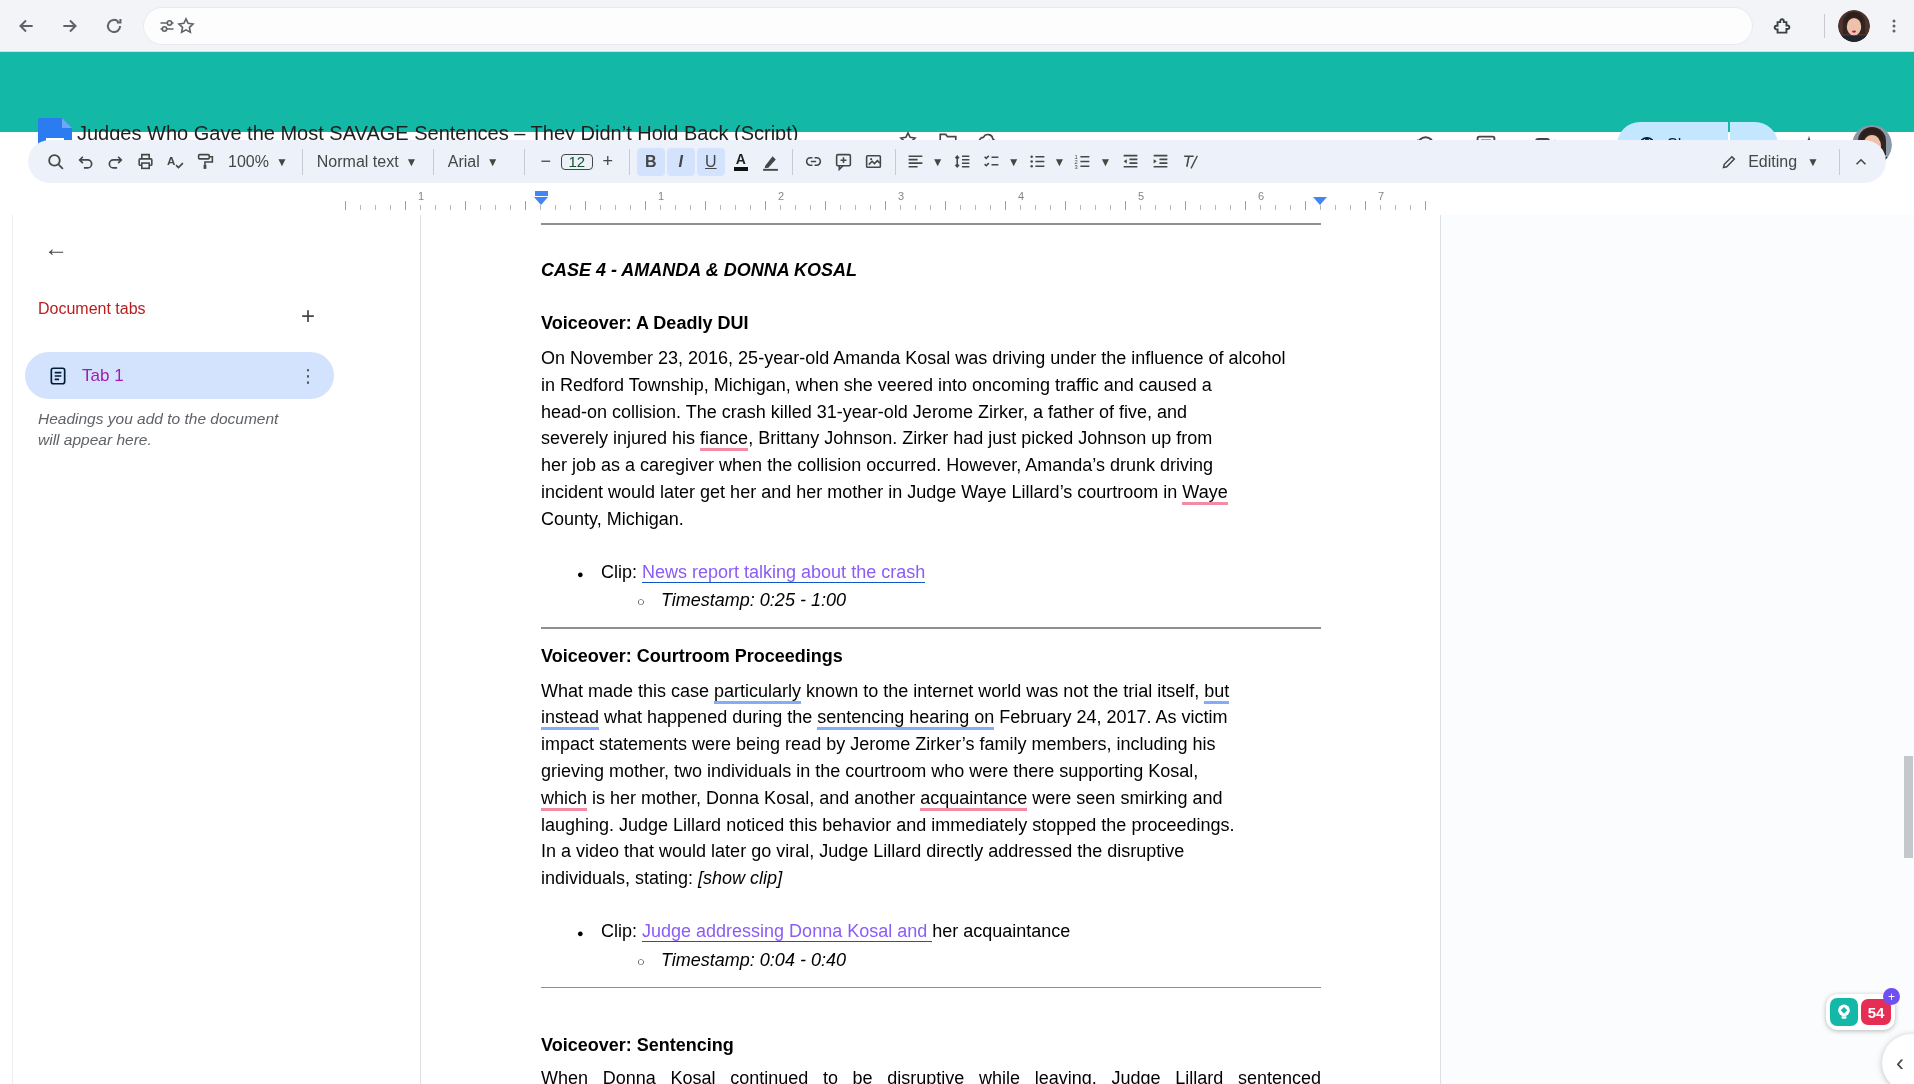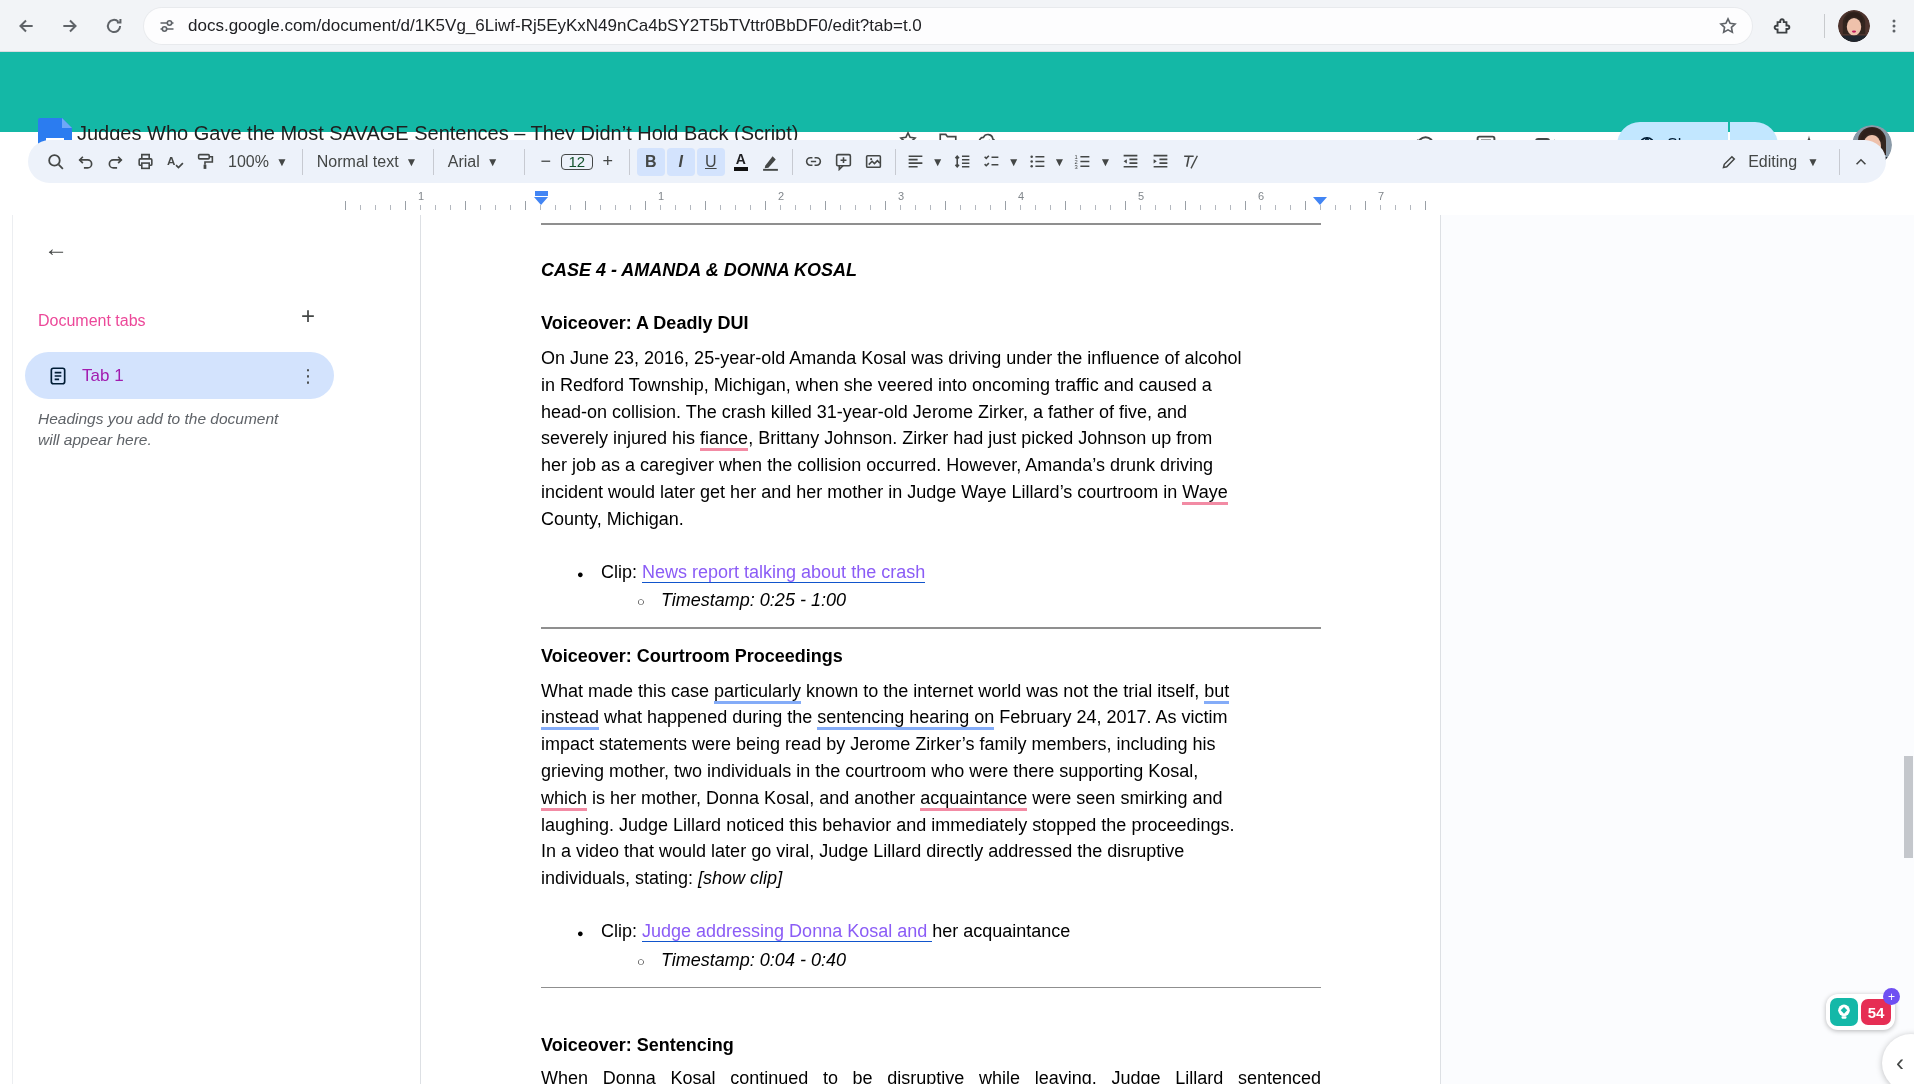"docs.google.com/document/d/1K5Vg_6Liwf-R" span.url { html: <span>docs.google.com/document/d/1K5Vg_6Liwf-Rj5EyKxN49nCa4bSY2T5bTVttr0BbDF0/edit?tab=t.0</span> -> none }
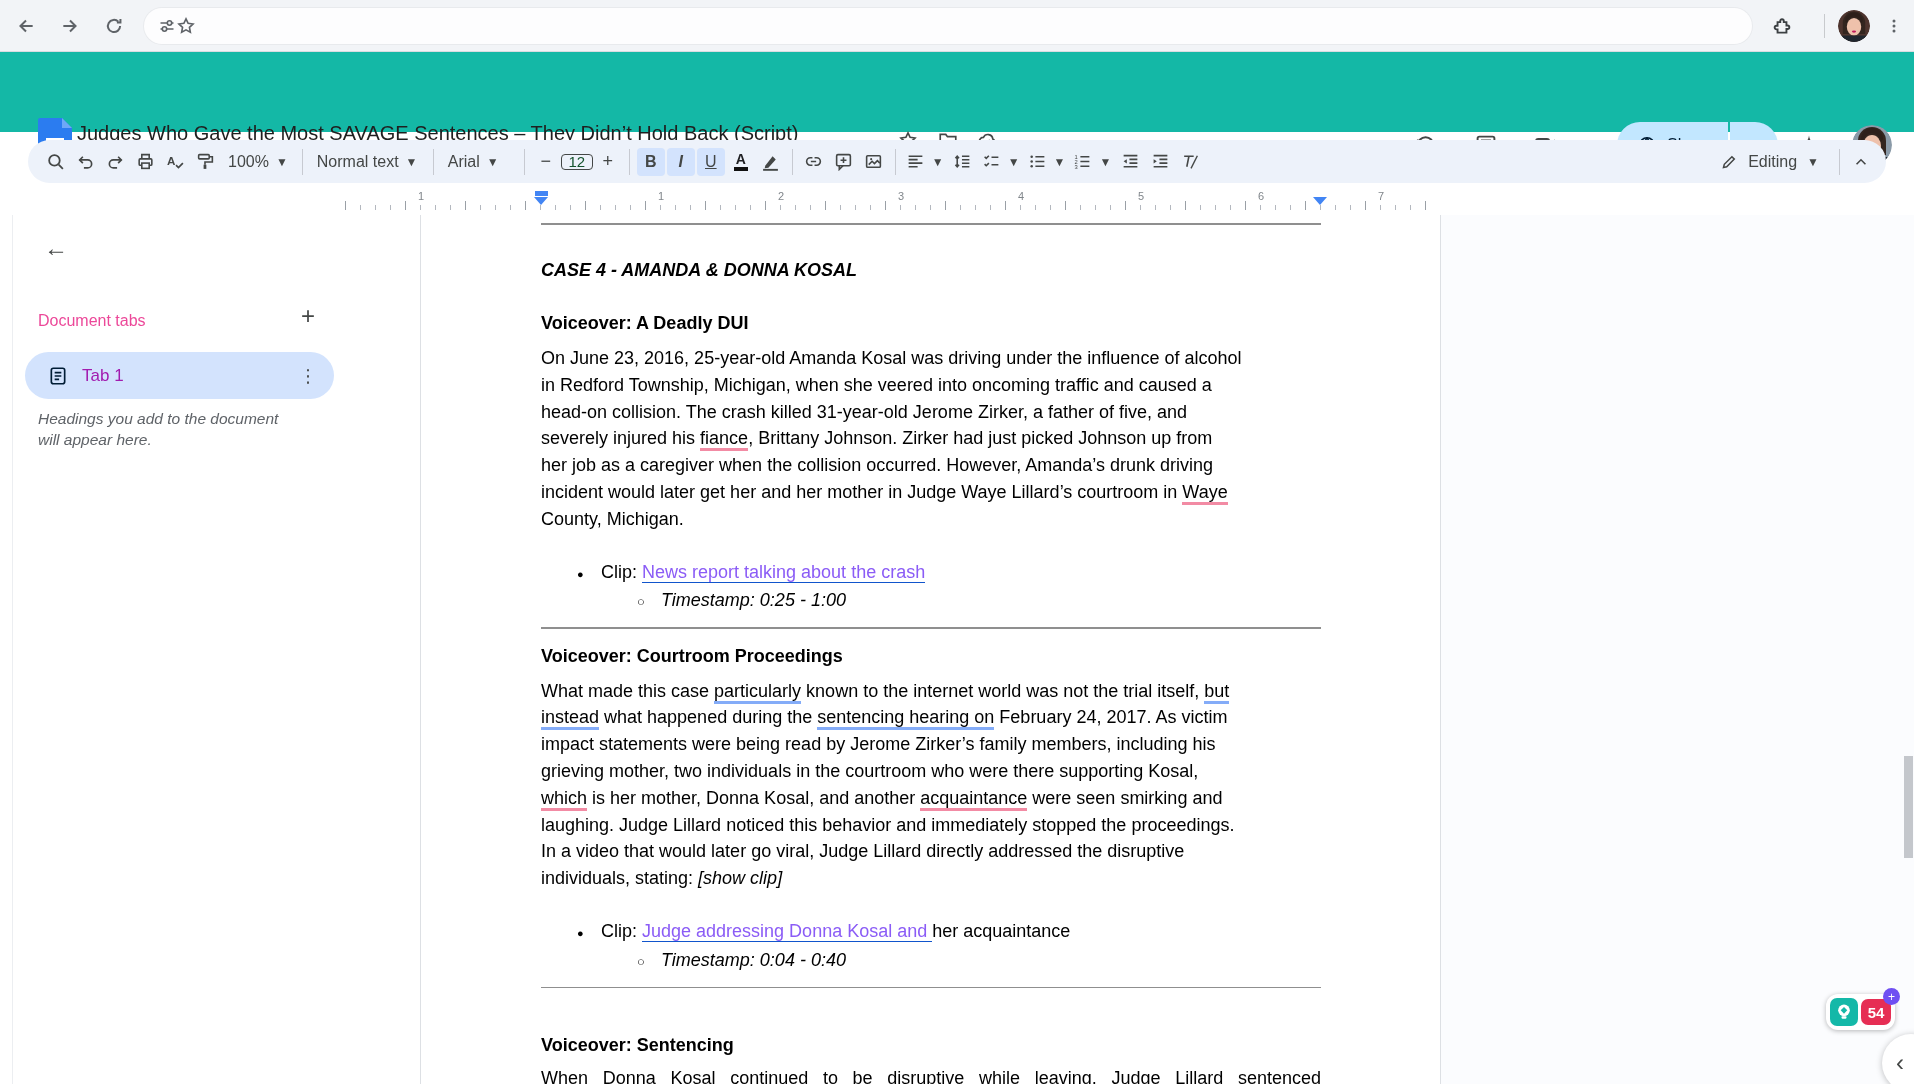"Document tabs" .sb-title { color: #ec4899 -> #b91c1c; top: 312px -> 300px }
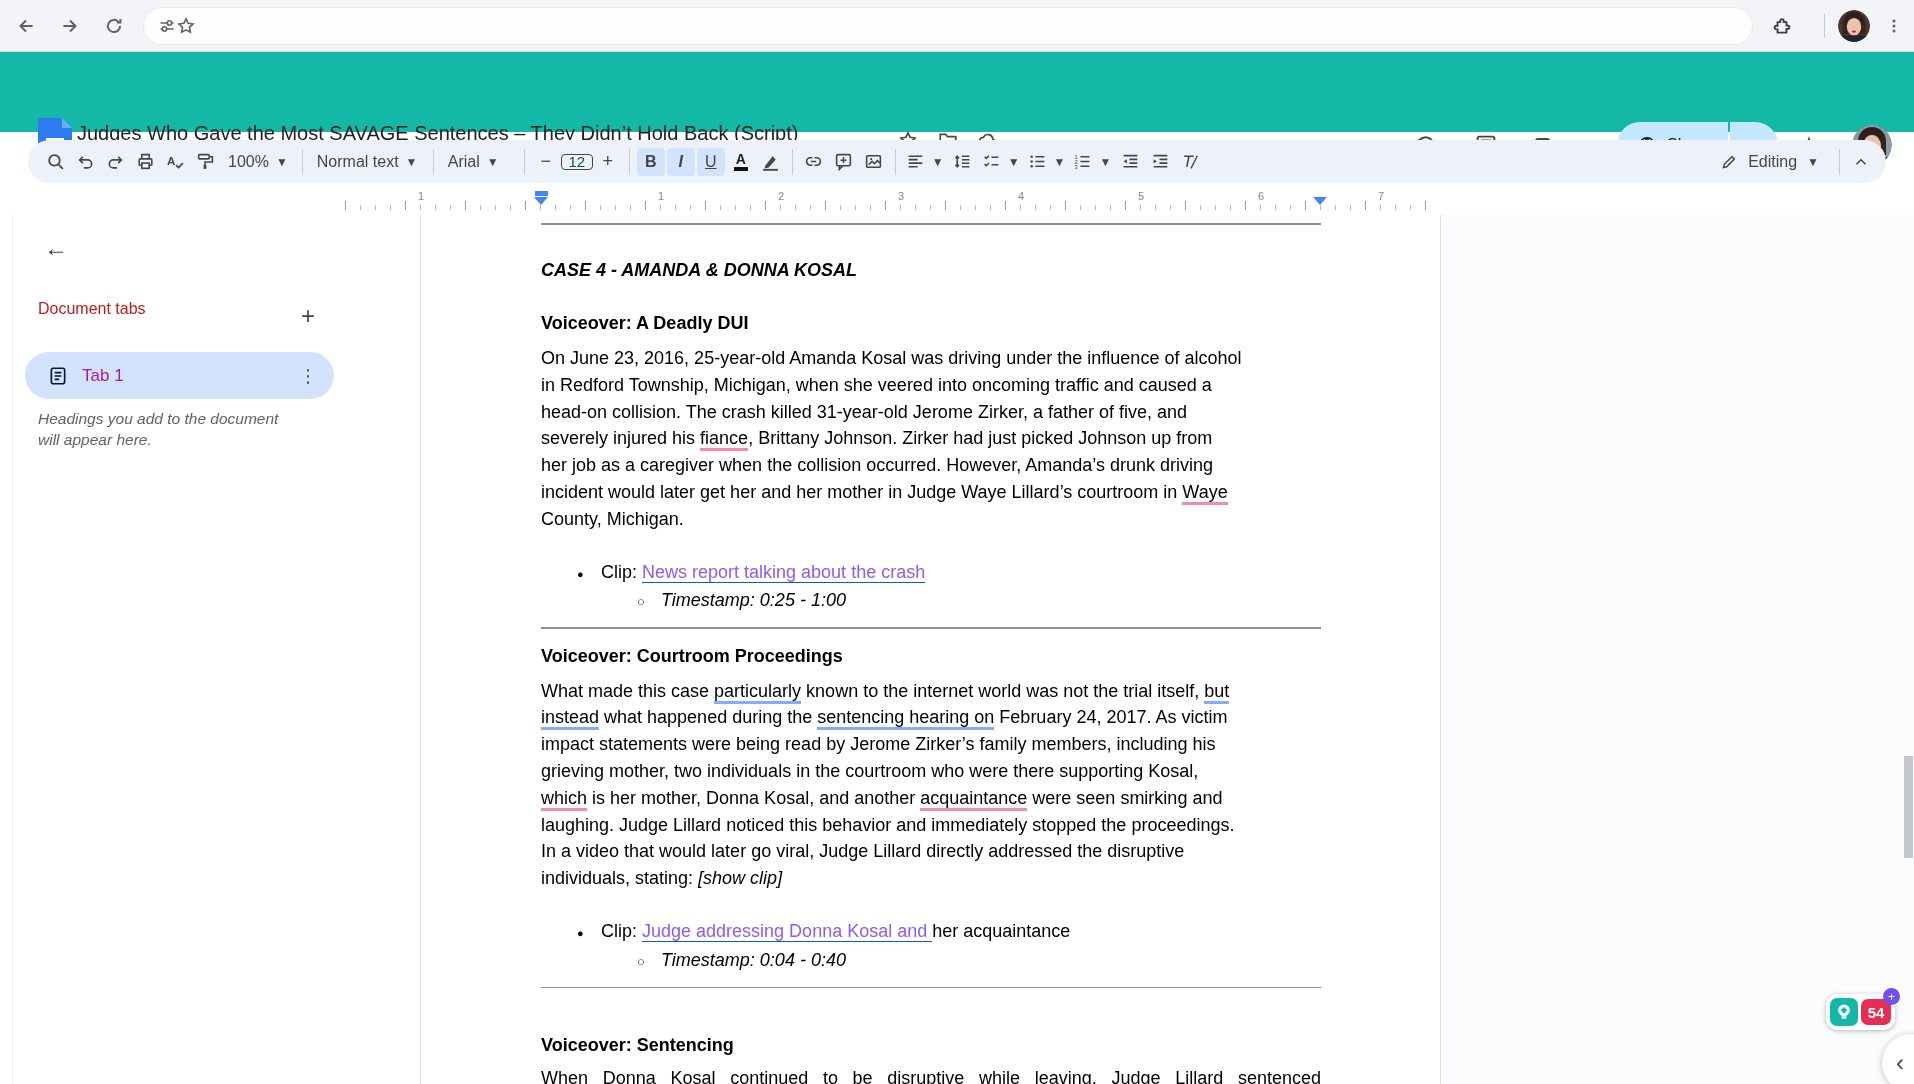"On June 23, 2016, 25-year-old" span.seg { text: June -> November }
